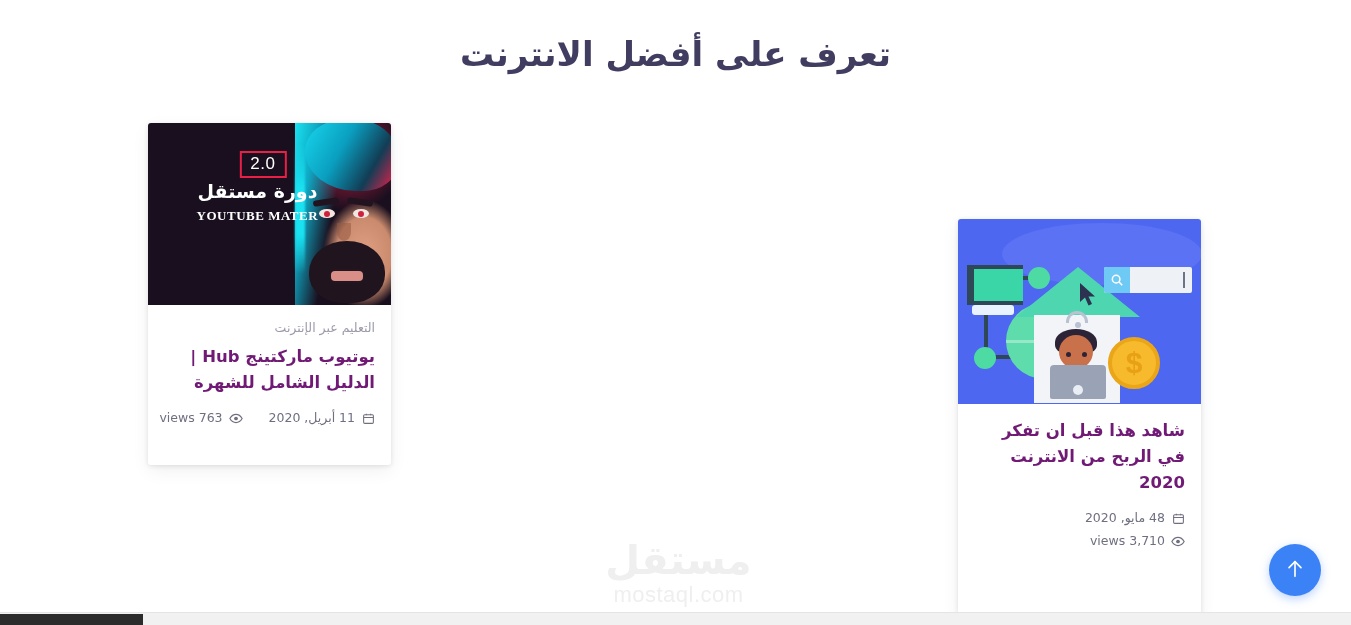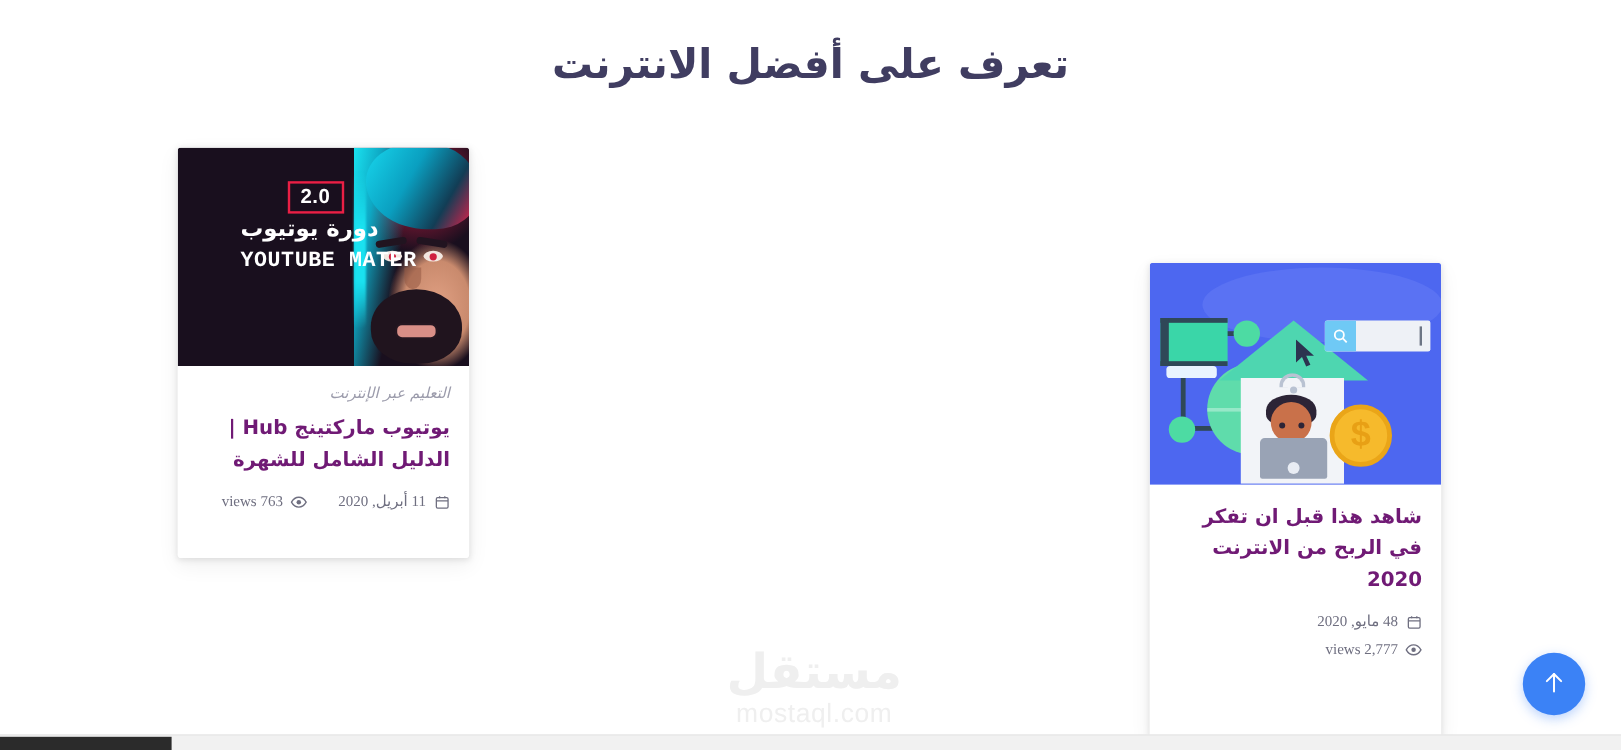"2.0" .thumb-a .badge { font-weight: bold -> normal }
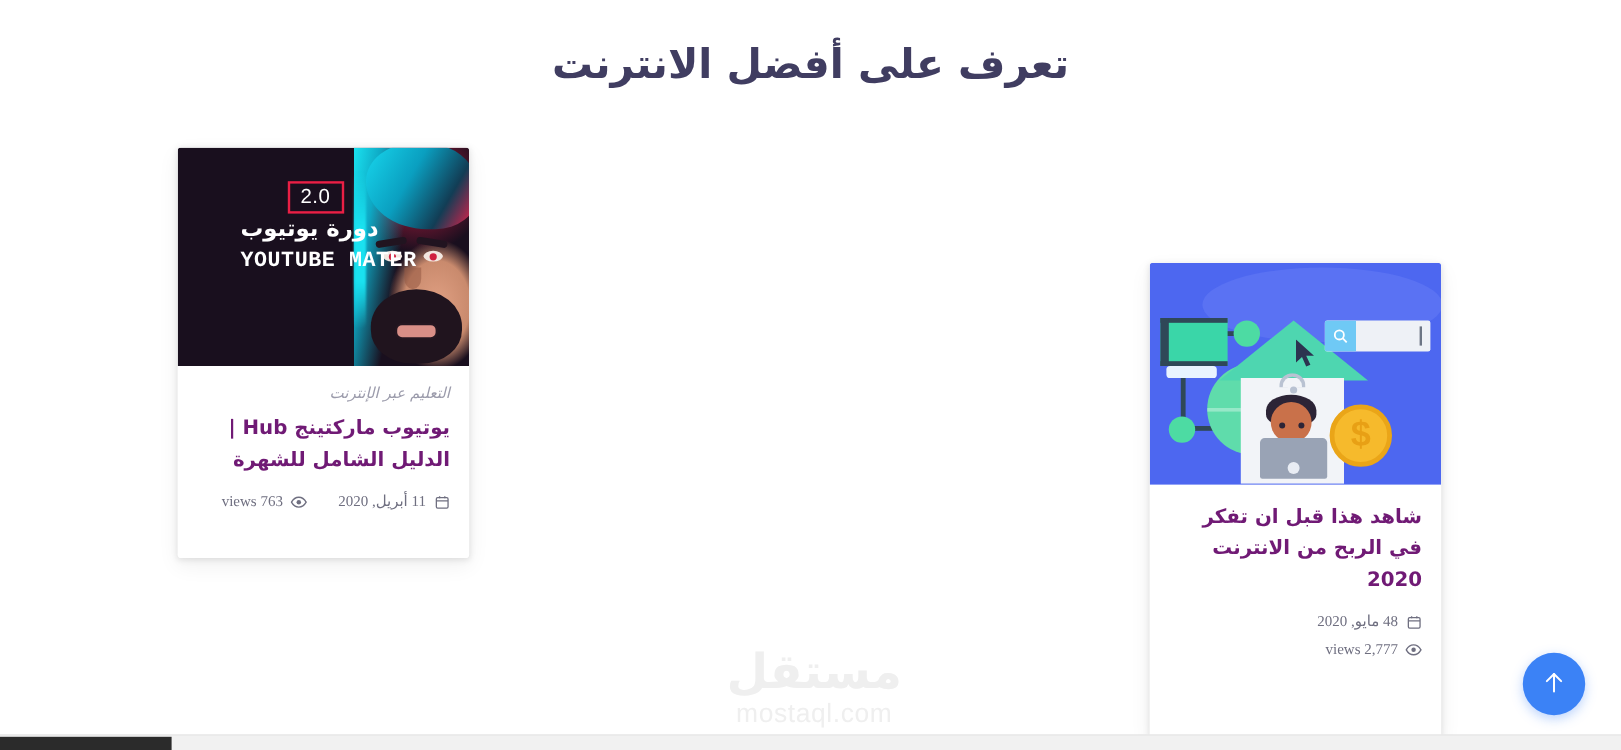"دورة يوتيوب" div.ar-line { text: يوتيوب -> مستقل }
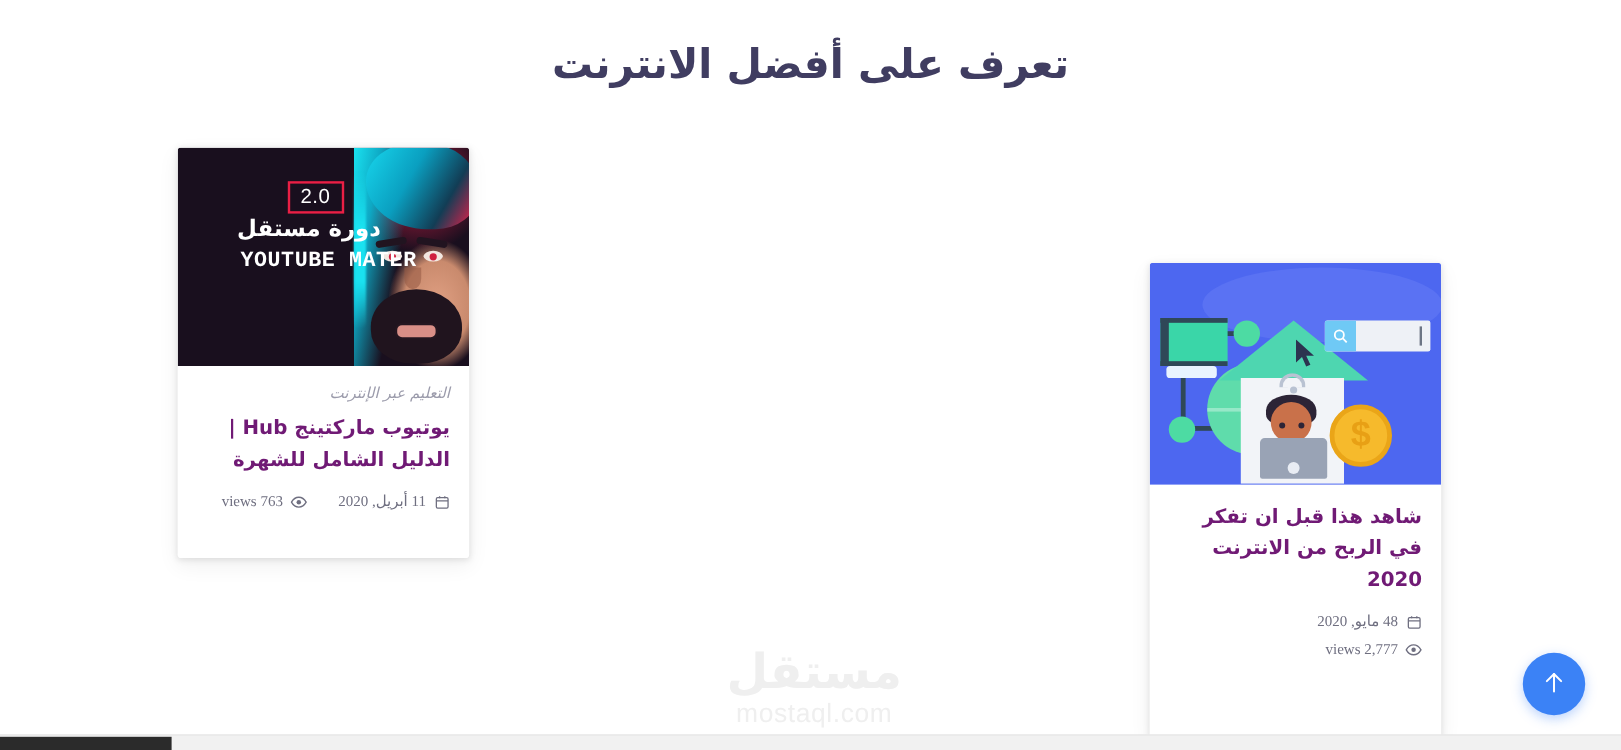"YOUTUBE MATER" .thumb-a .en-line { font-family: Liberation Mono, monospace -> Liberation Serif, serif; font-size: 18px -> 13px; margin-left: 19px -> none }
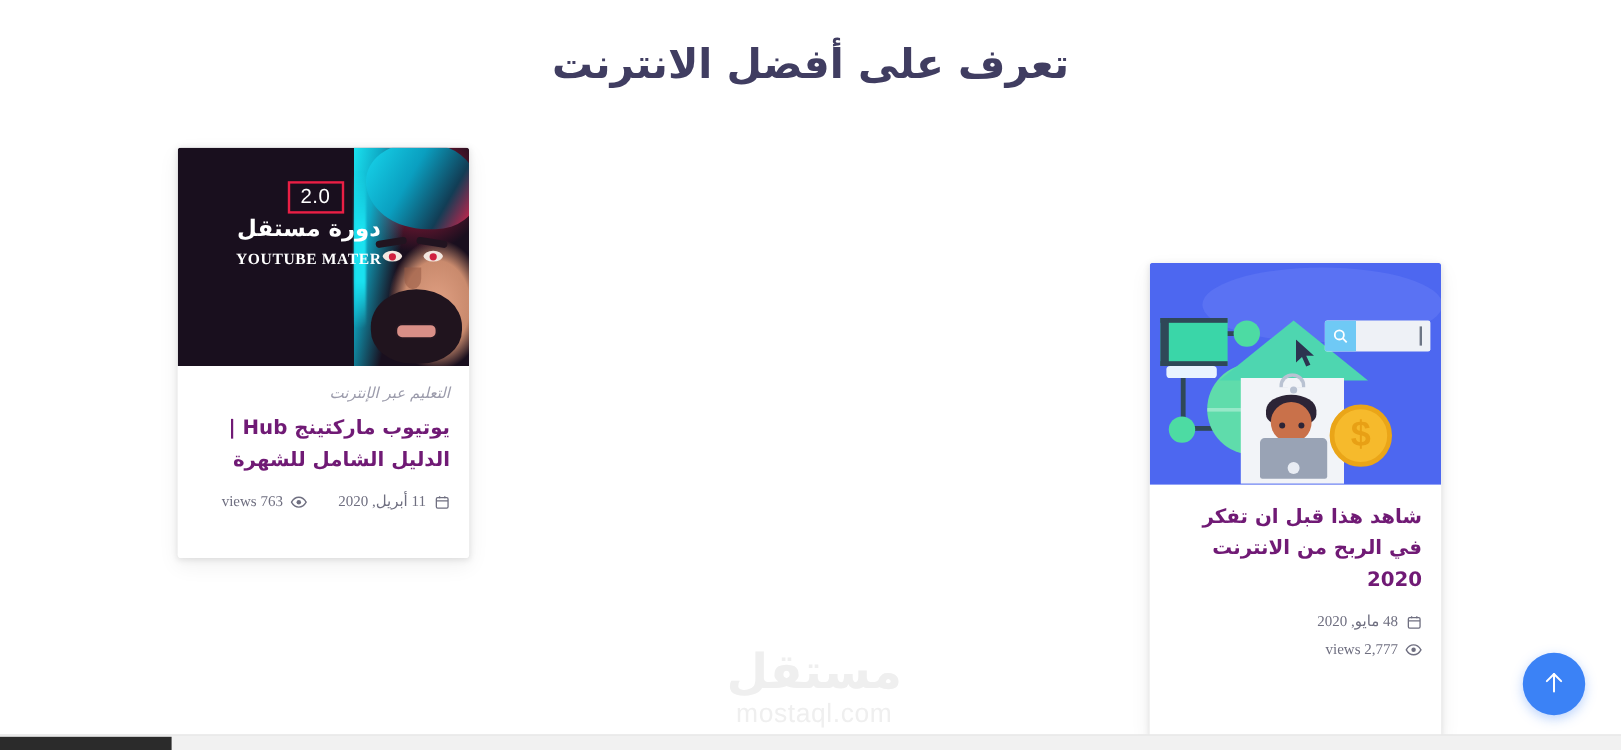"التعليم عبر الإنترنت" .card-category { font-style: italic -> none }
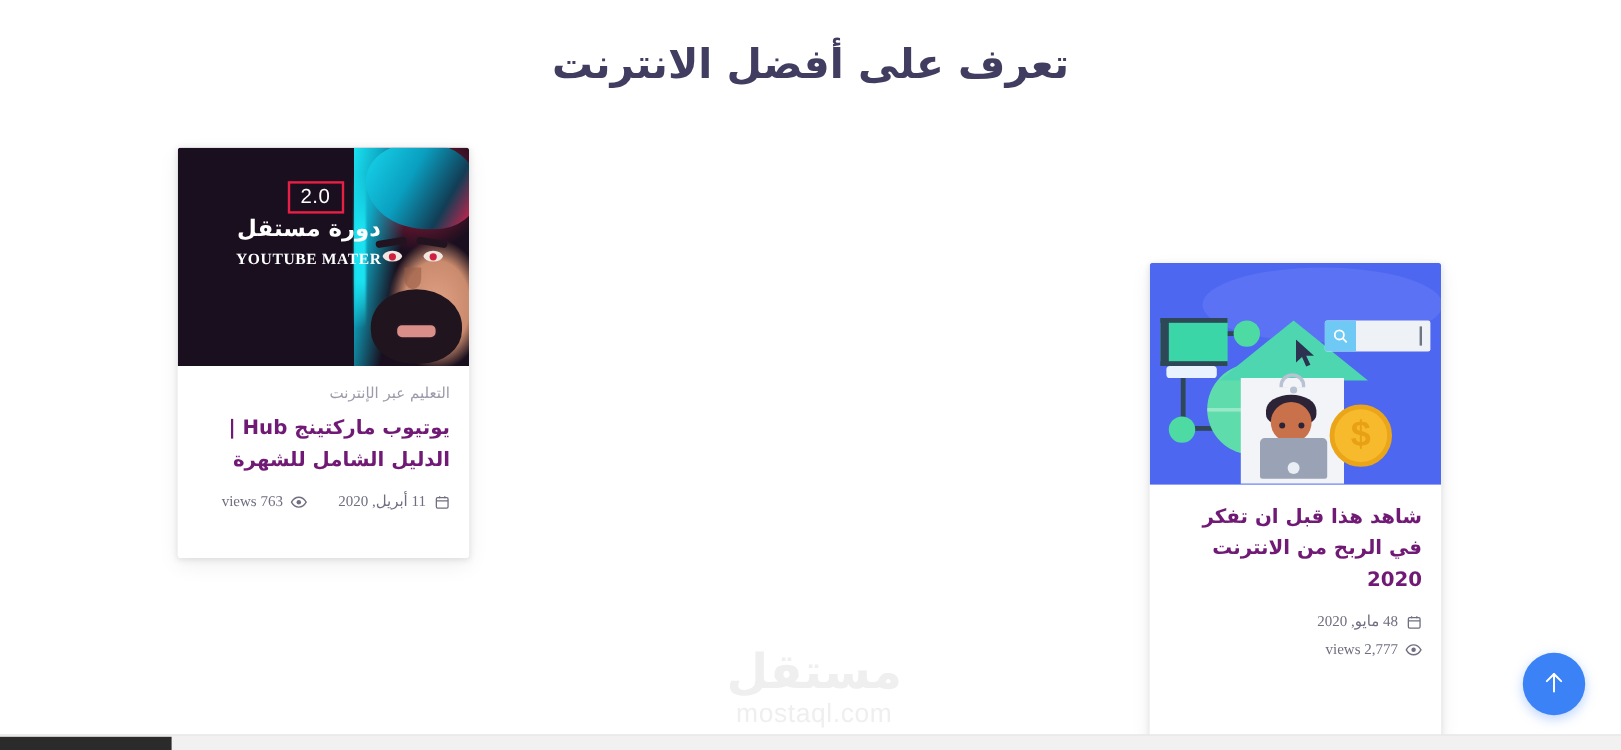"763 views" .meta-item .mtext { font-family: Liberation Serif, serif -> none }
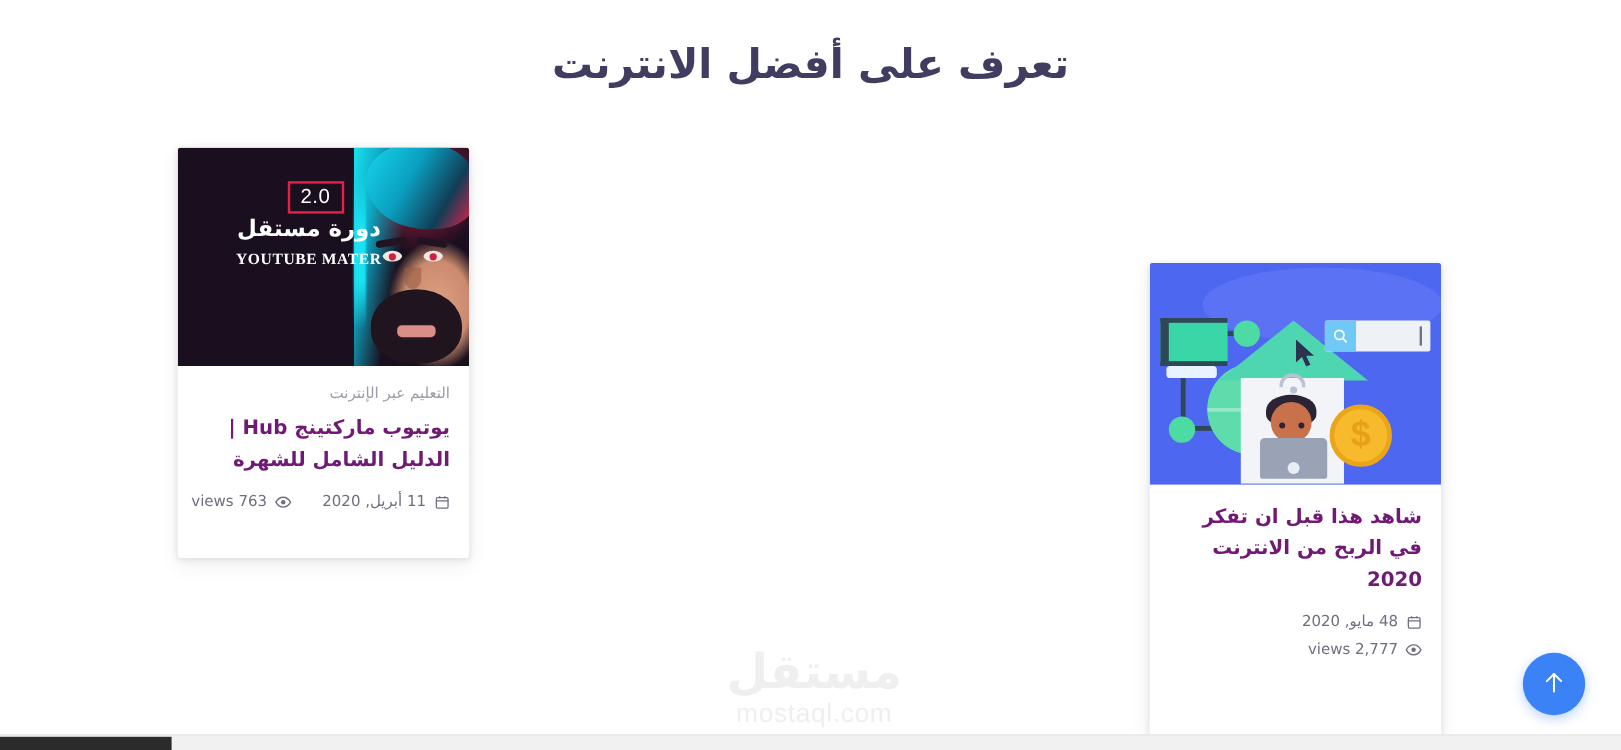"2,777 views" span.mtext { text: 2,777 -> 3,710 }
